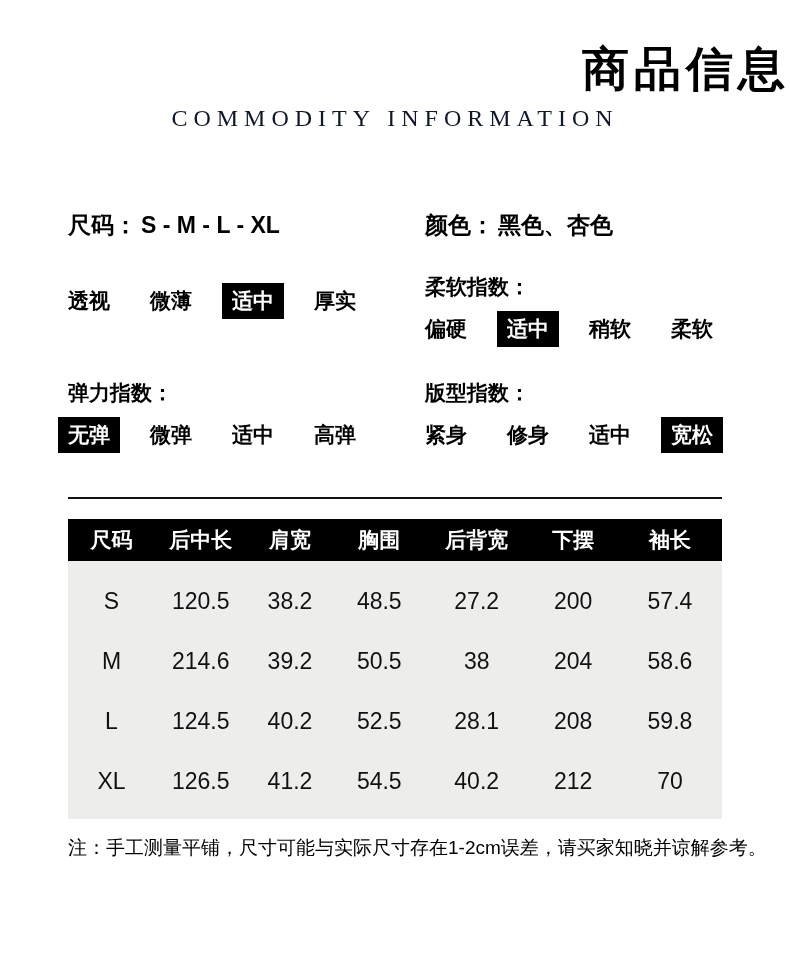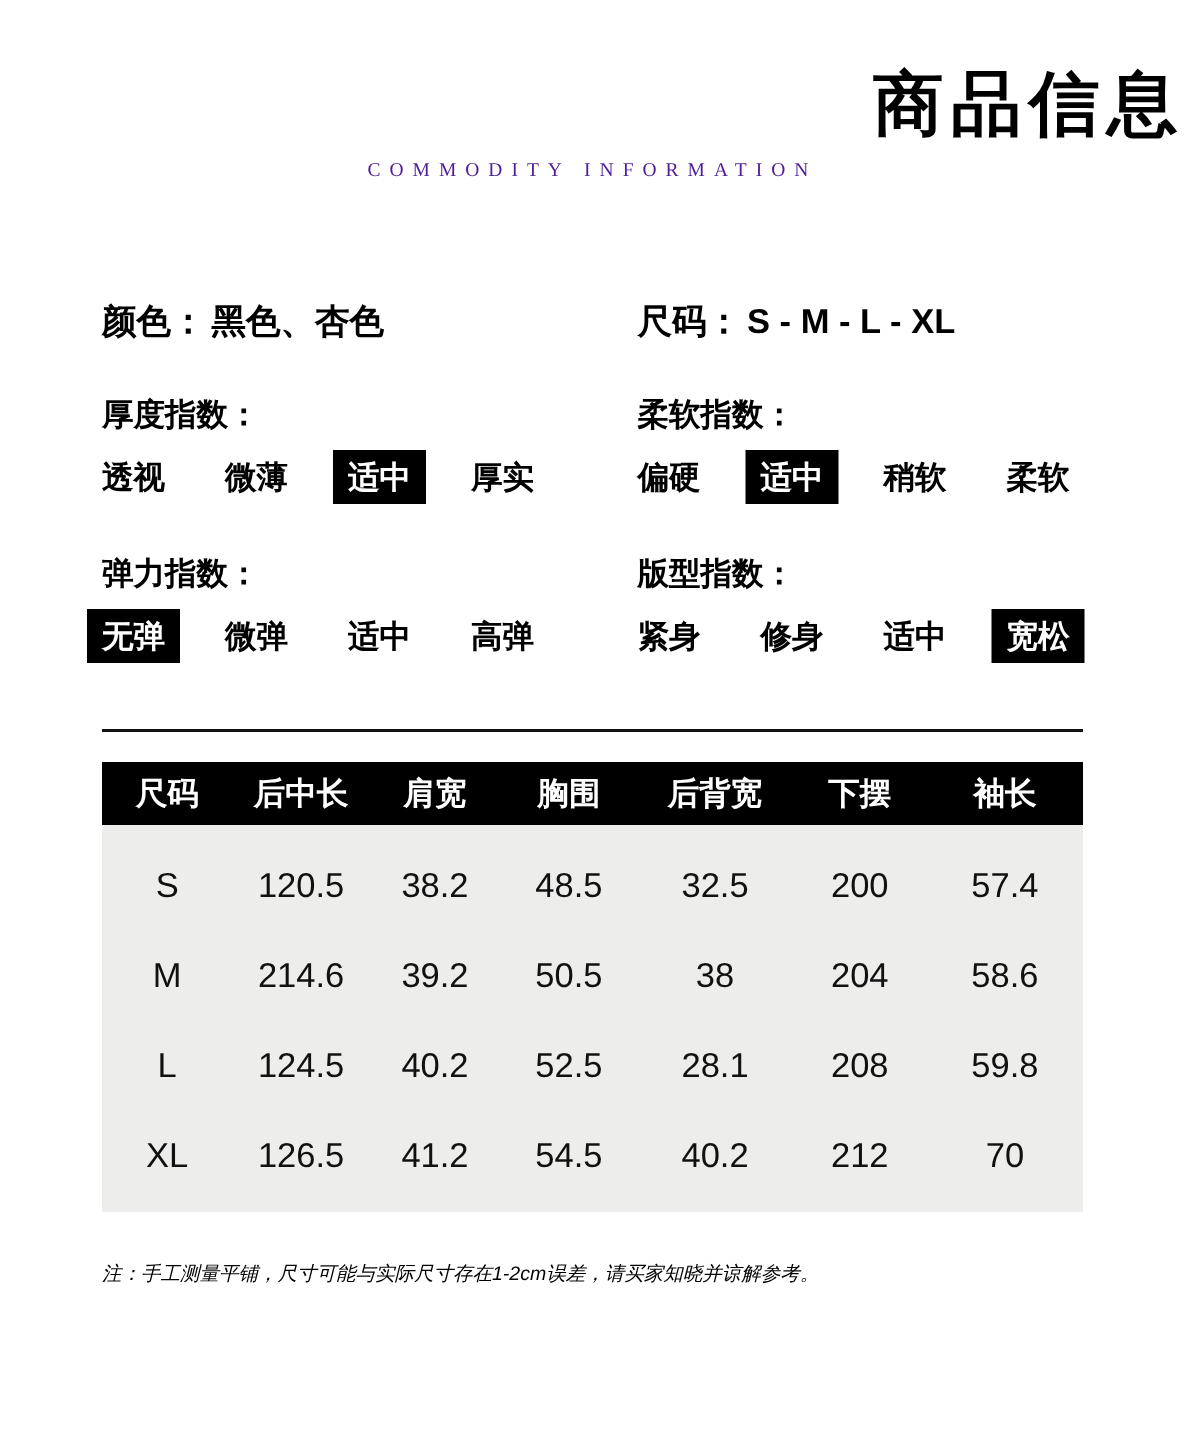"COMMODITY INFORMATION" .subtitle { color: #4c1d95 -> #0f172a; font-size: 13px -> 24px }
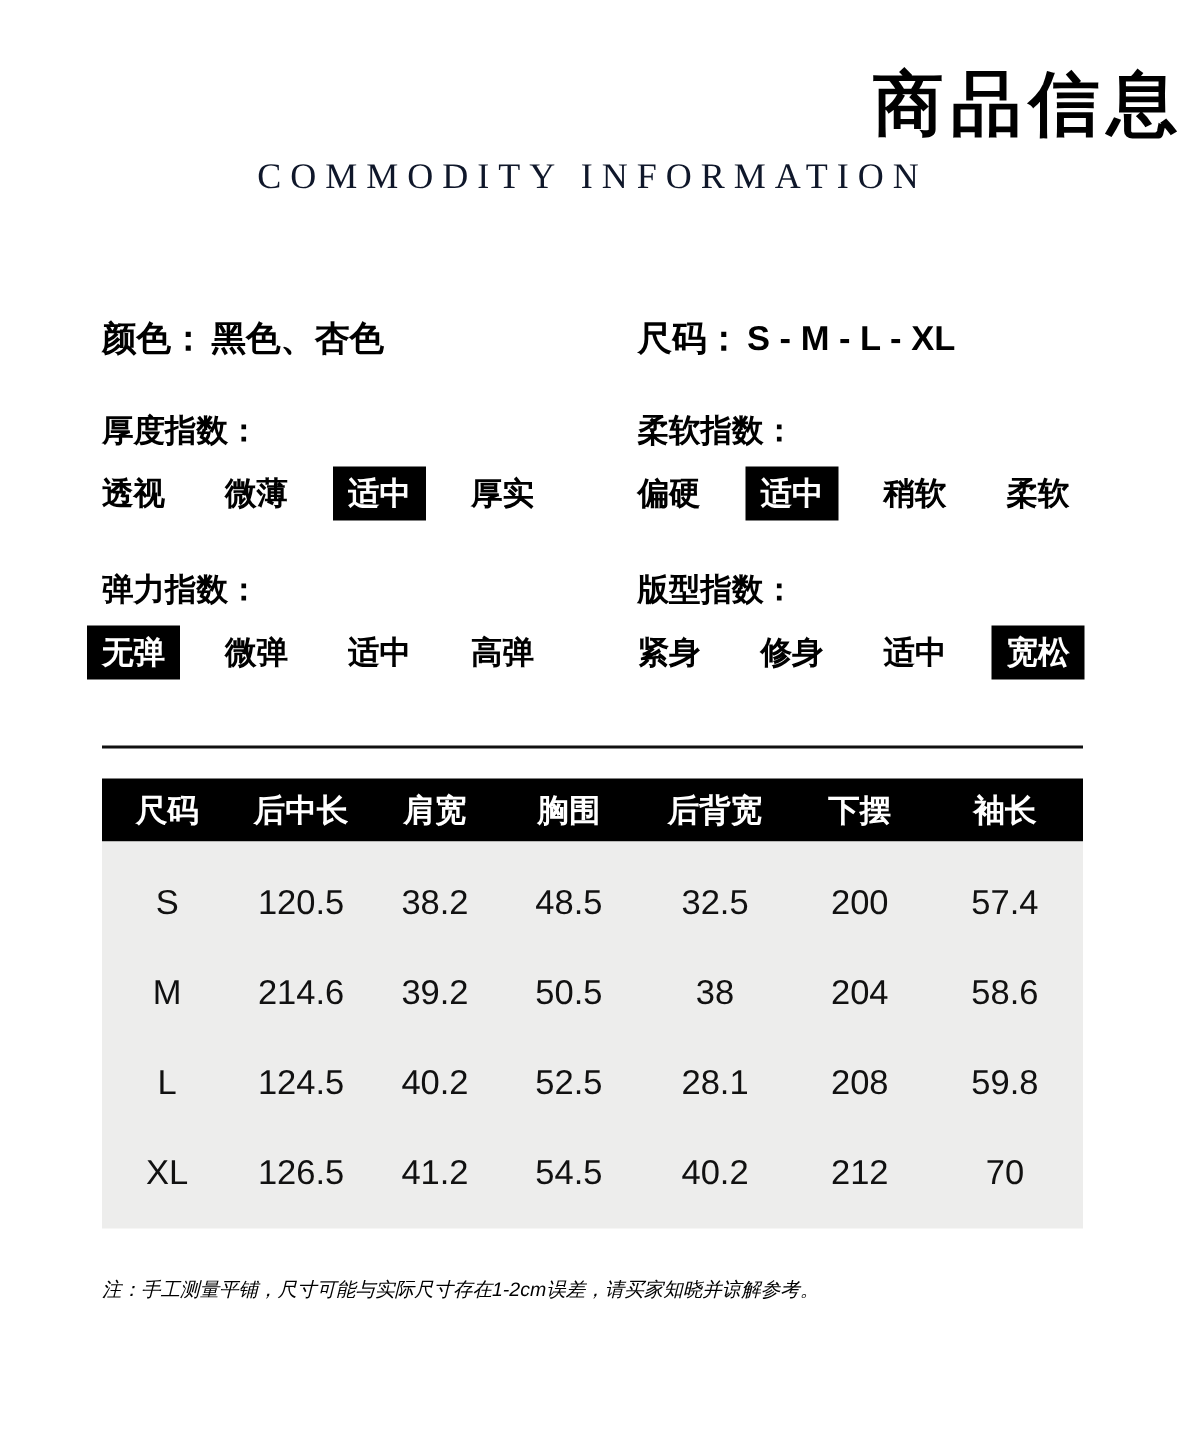"颜色： 黑色、杏色" div.spec-item { order: before "尺码： S - M -" -> after "尺码： S - M -" }
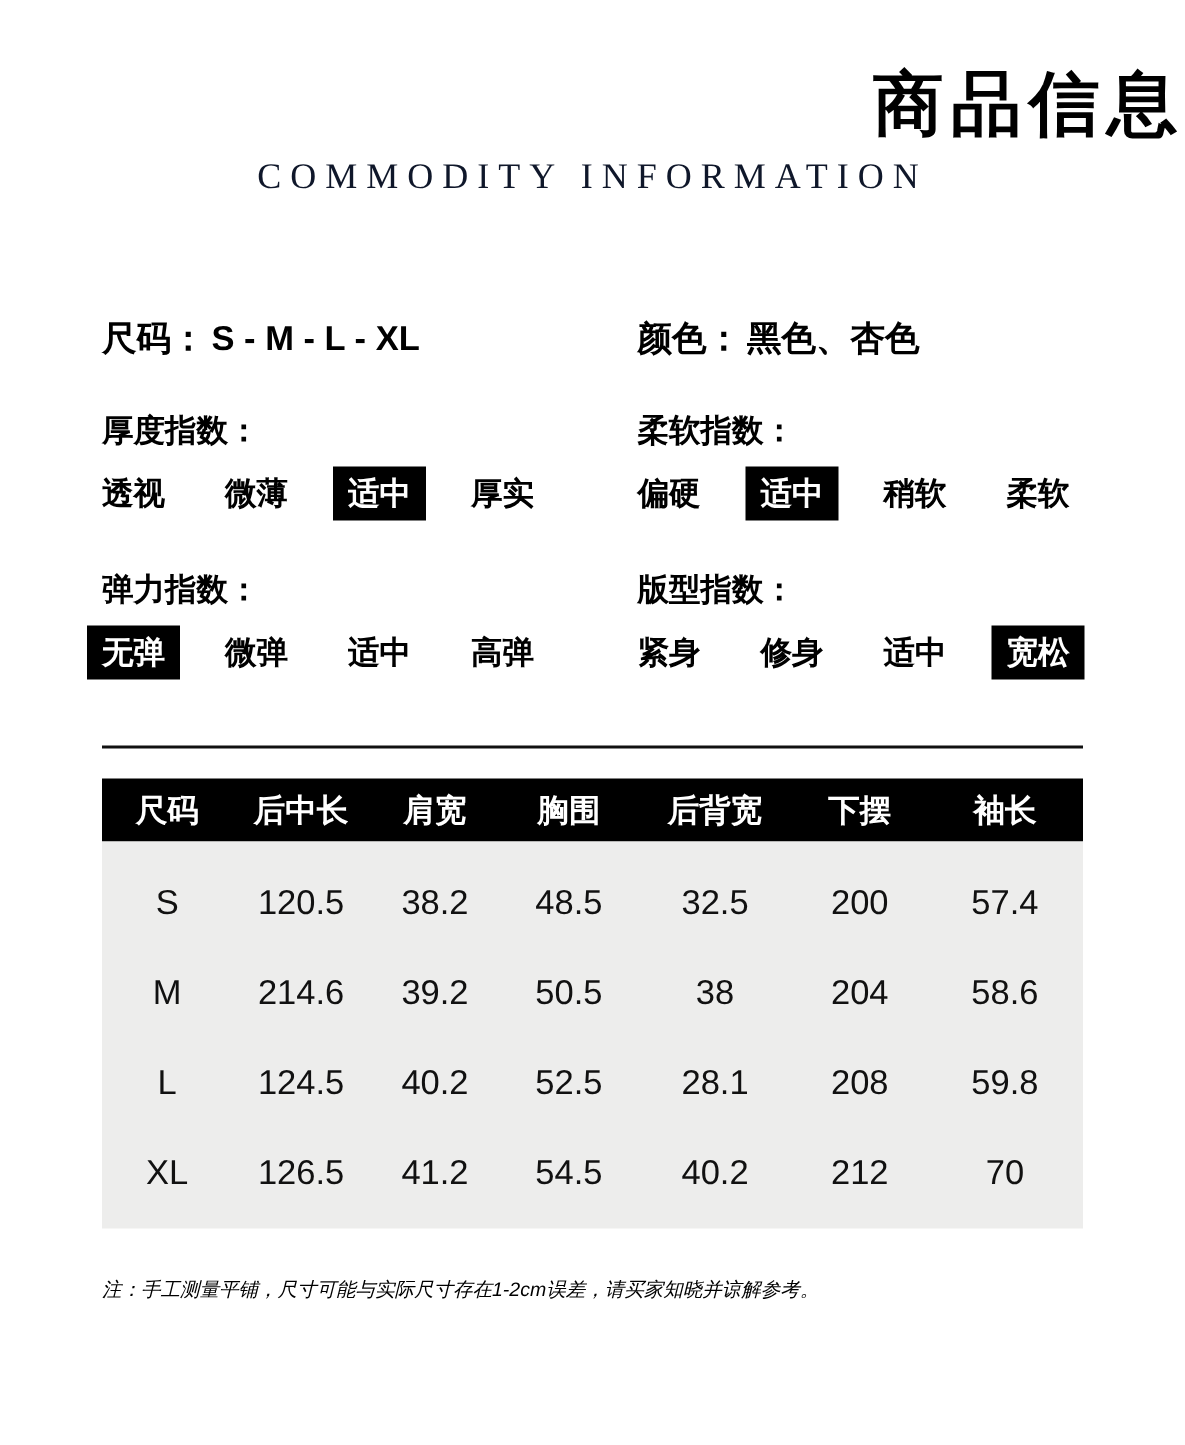"厚度指数：" div.index-label { html: <div>厚度指数：</div> -> none }
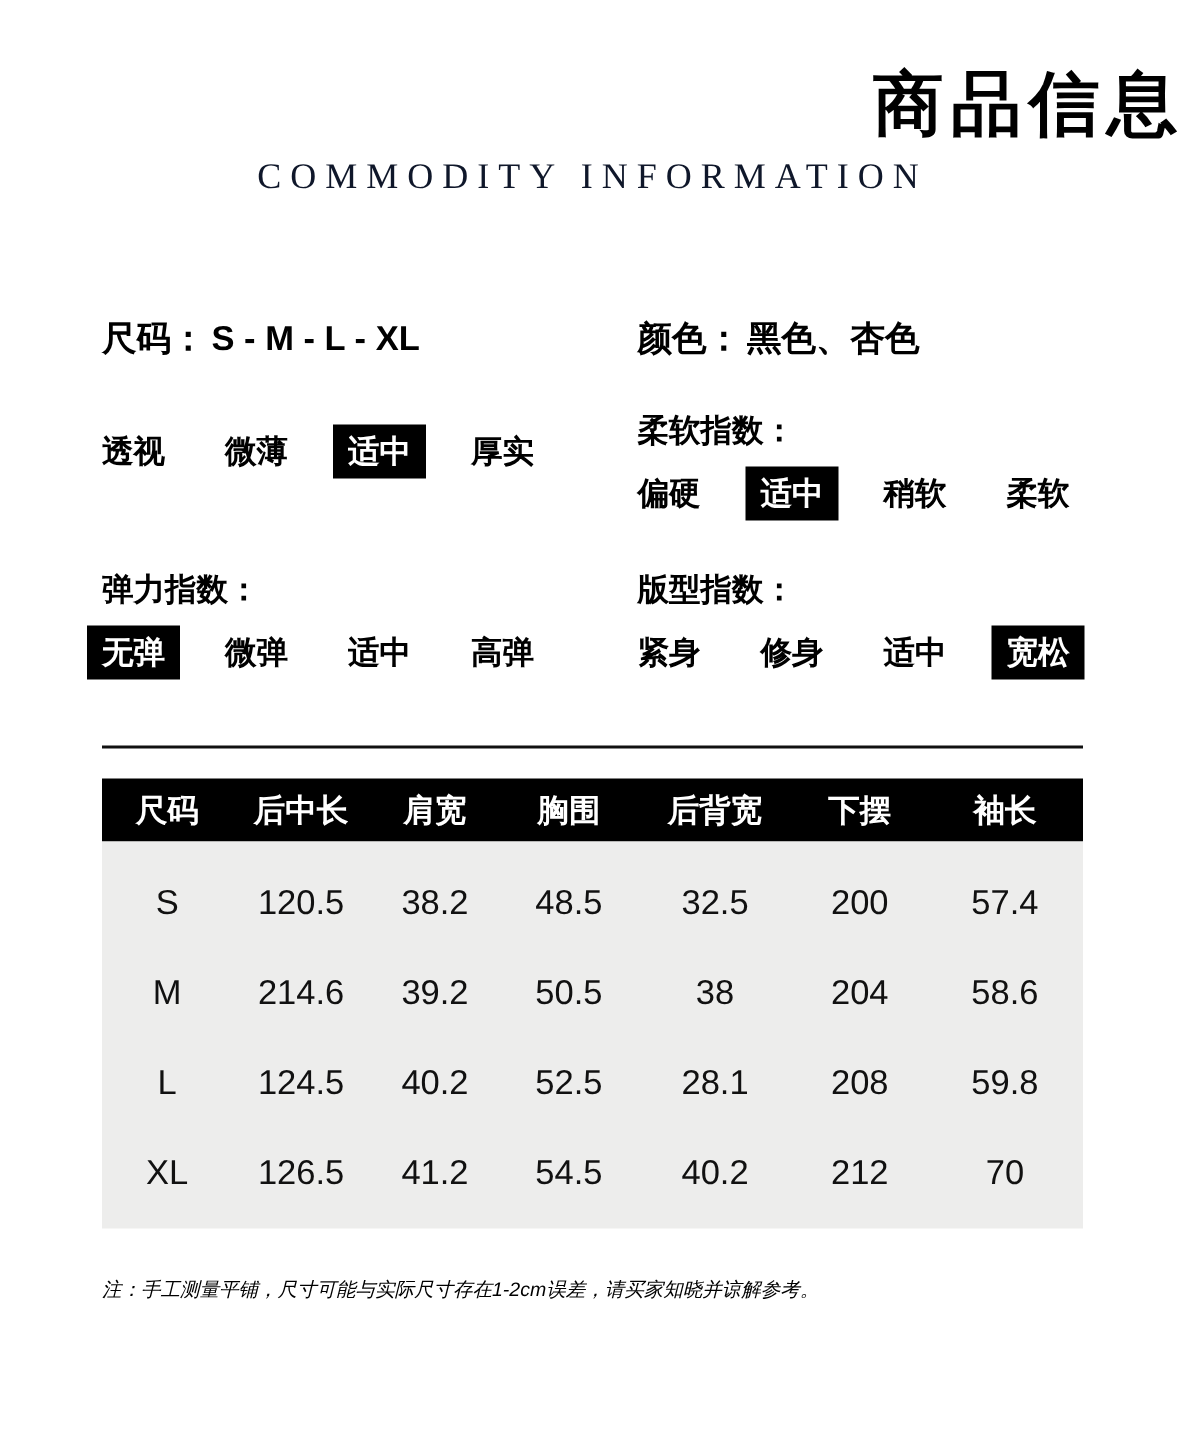"32.5" div { text: 32.5 -> 27.2 }
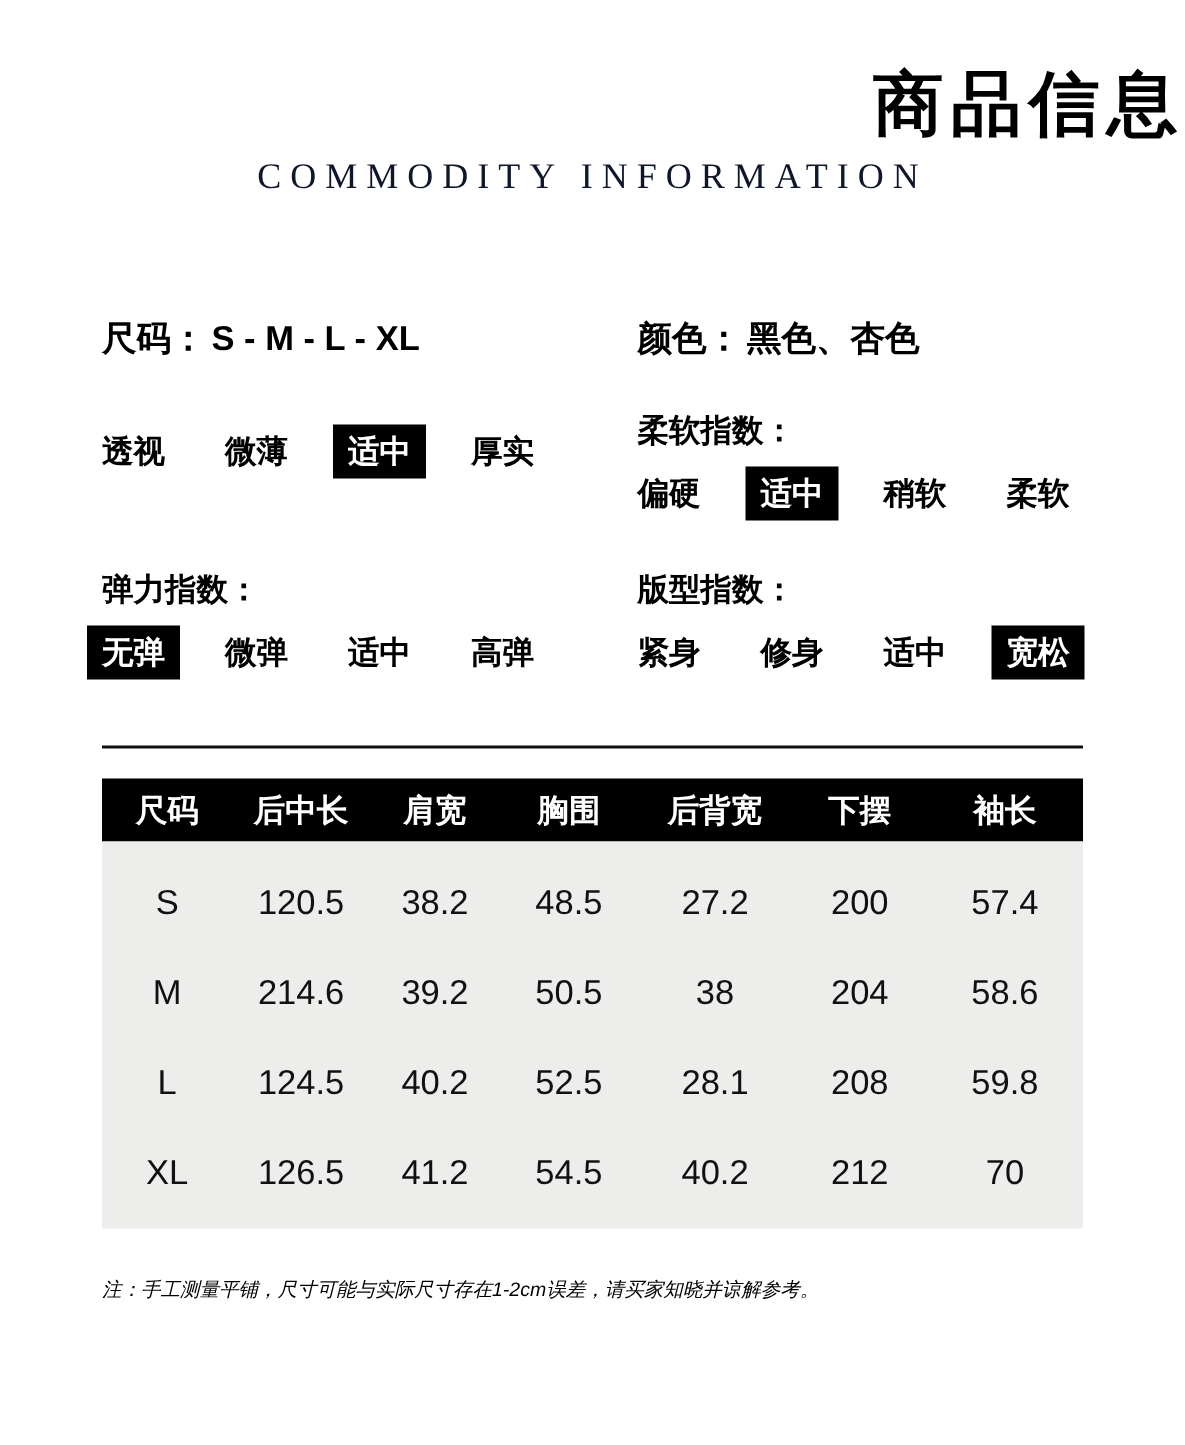"注：手工测量平铺，尺寸可能与实际尺寸存在1-2cm误差，请买家知晓并谅解参考。" .note { font-size: 13px -> 19px; font-style: italic -> none; margin-top: 32px -> 16px }
